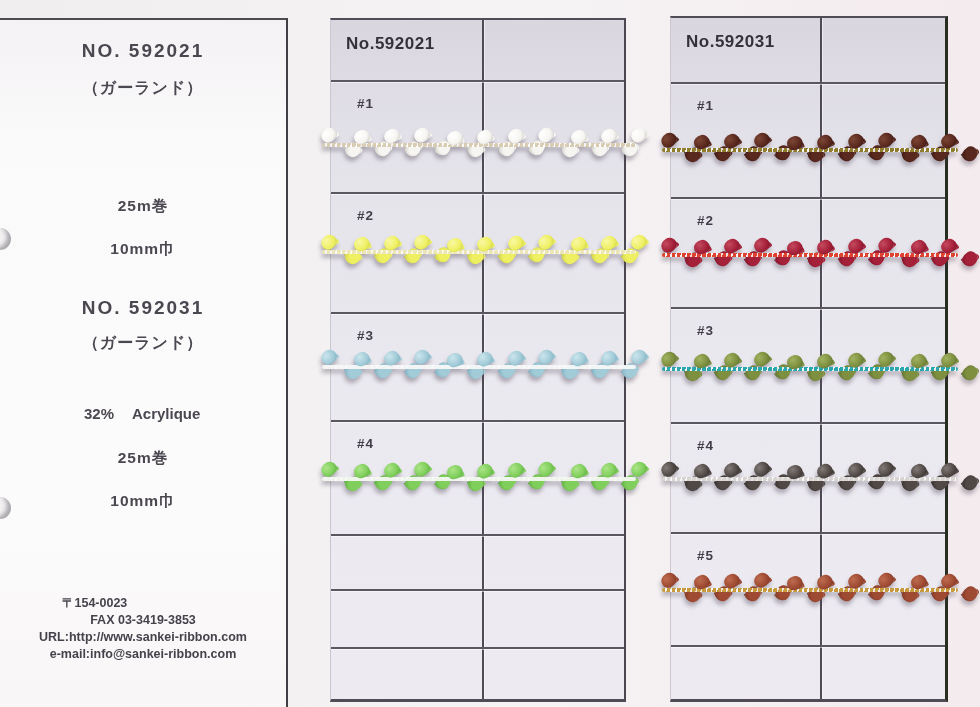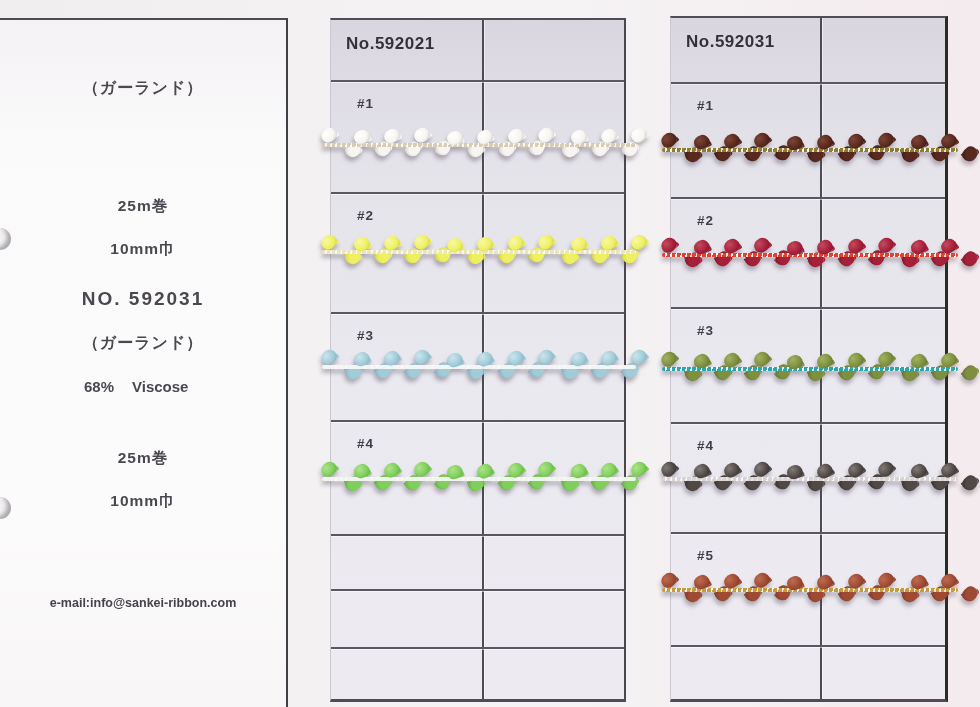"NO. 592021" div.line { html: none -> <div>NO. 592021</div> }
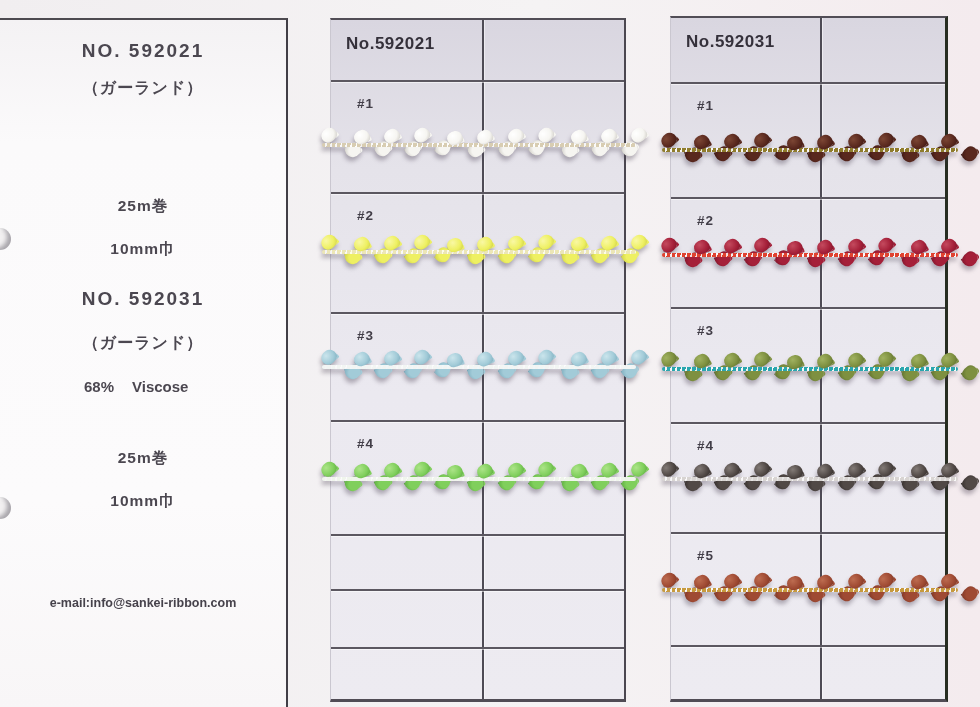"NO. 592031" div.line { top: 268px -> 277px }
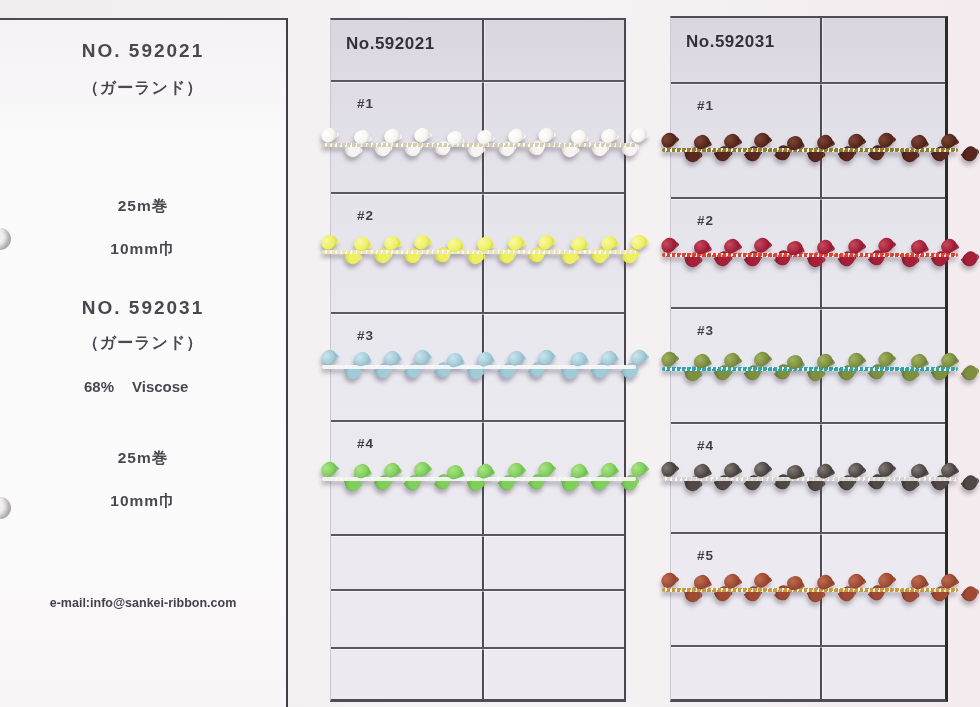"68% Viscose" div.line { html: <div> <span>68%</span><span>Viscose</span> </div> -> none }
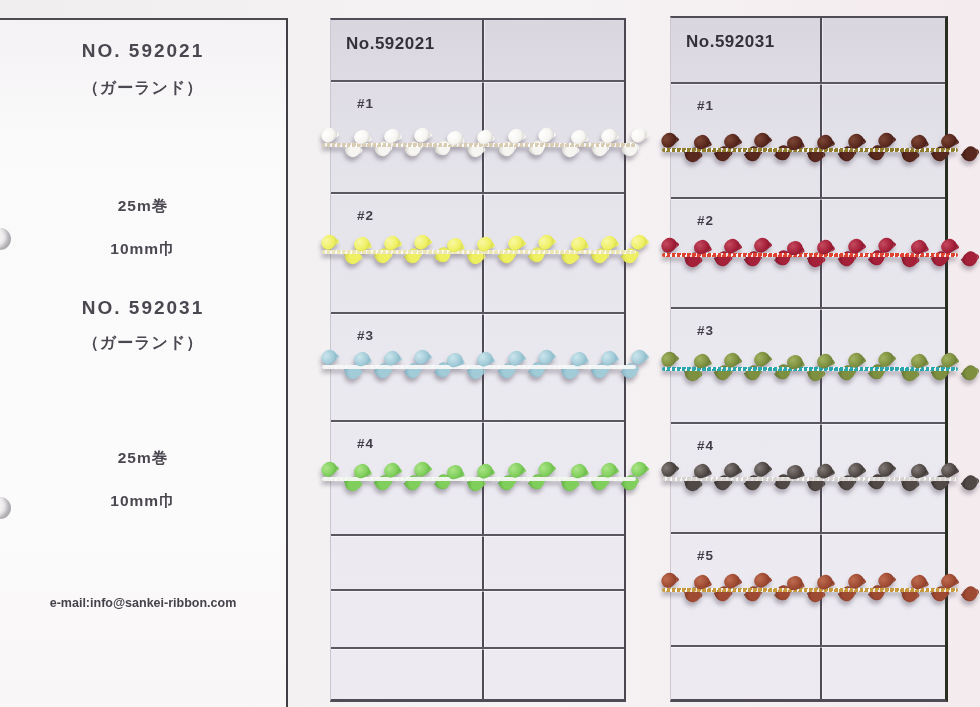"32% Acrylique" div.line { html: none -> <div> <span>32%</span><span>Acrylique</span> </div> }
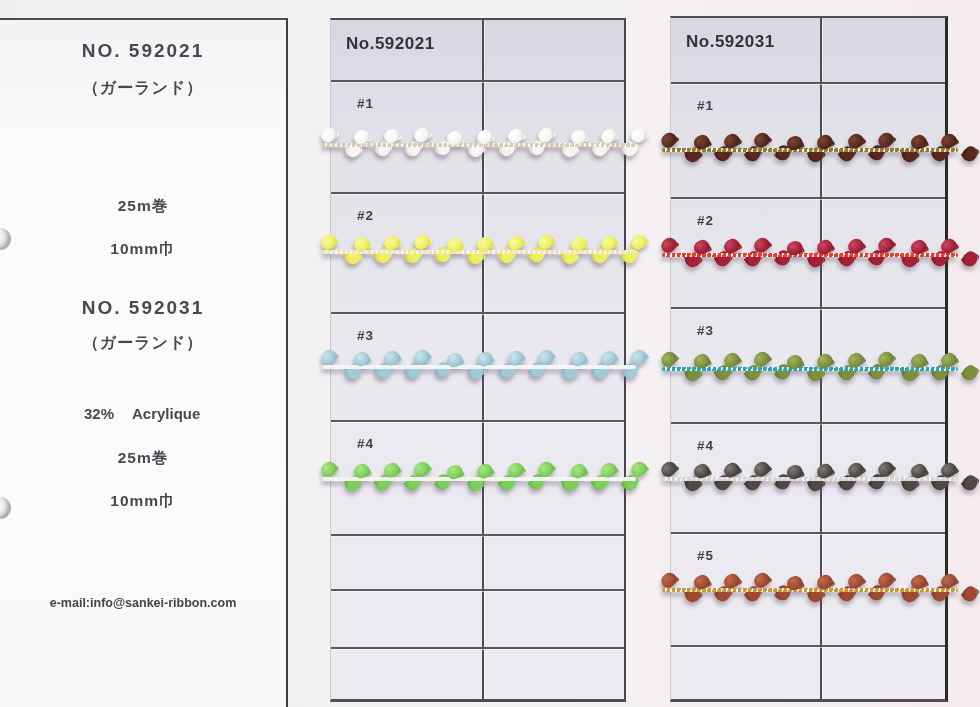"〒154-0023" div.postal { html: none -> <div>〒154-0023</div> }
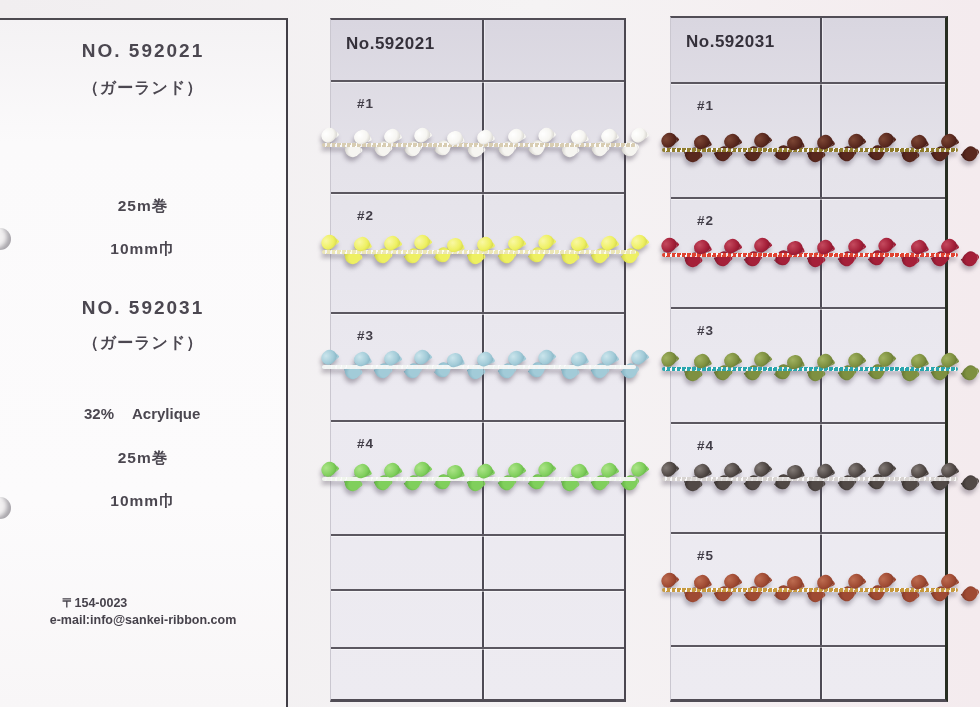"FAX 03-3419-3853" div { html: none -> <div>FAX 03-3419-3853</div> }
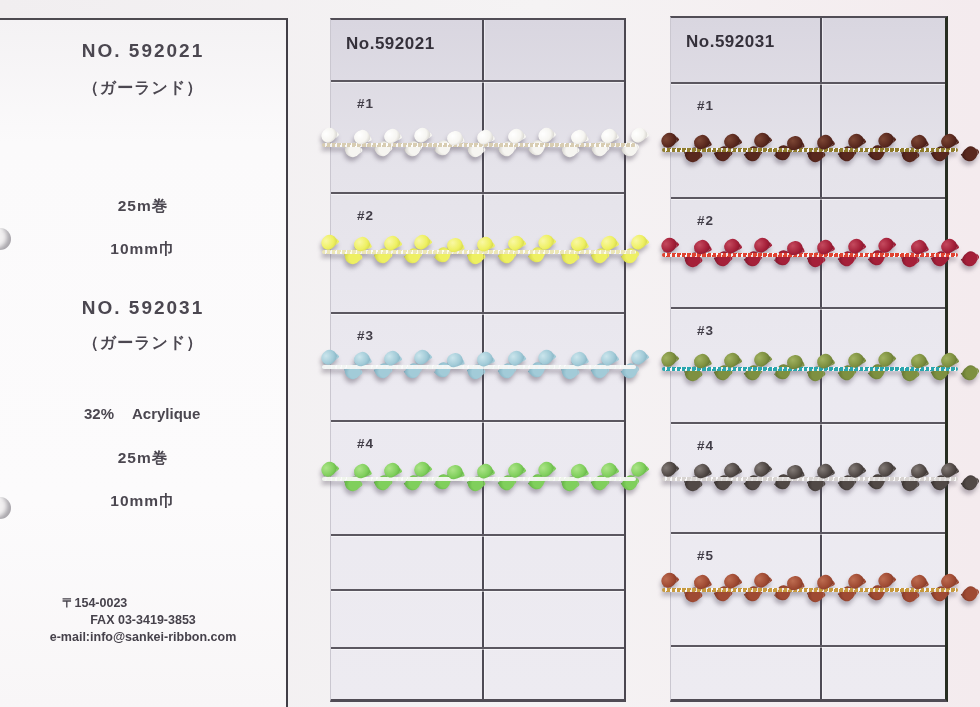"URL:http://www.sankei-ribbon.com" div { html: none -> <div>URL:http://www.sankei-ribbon.com</div> }
